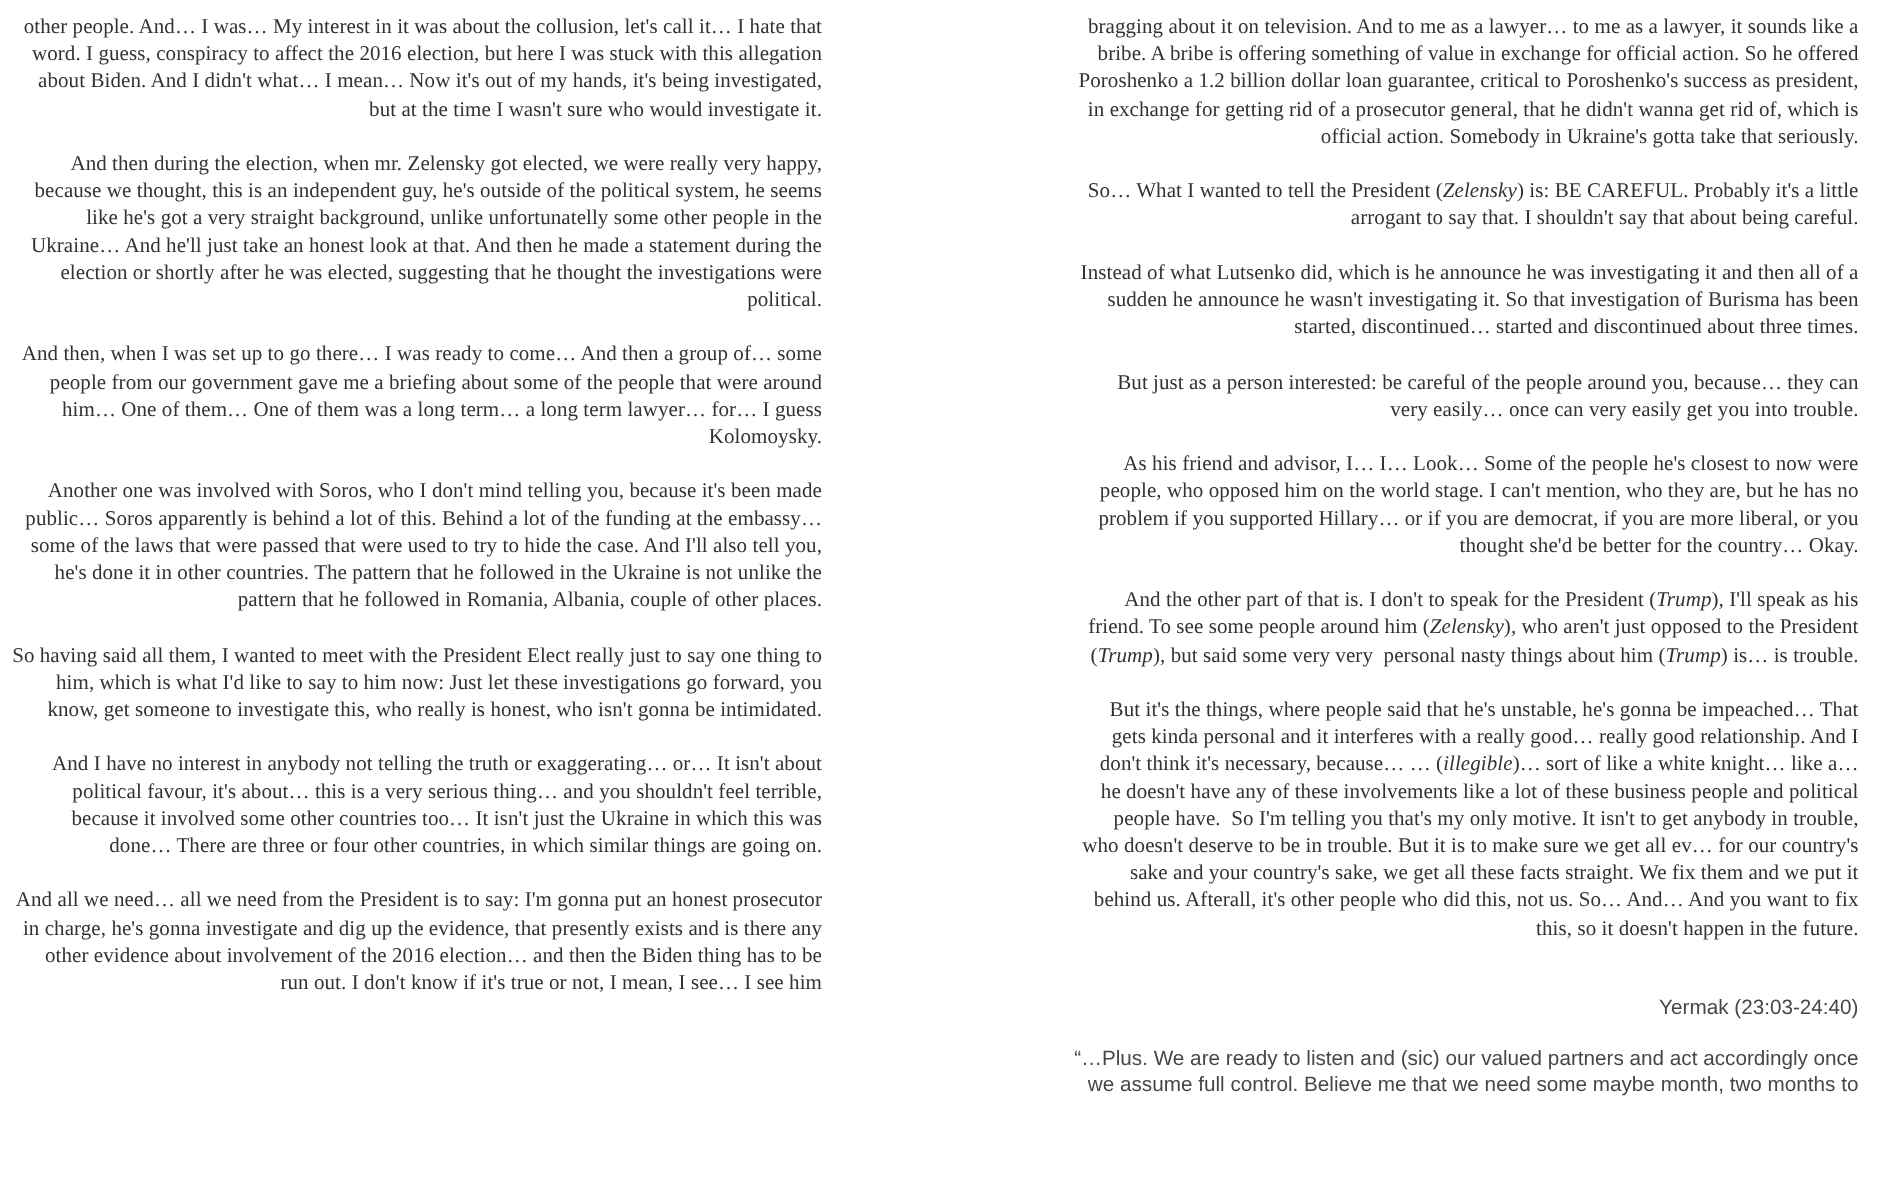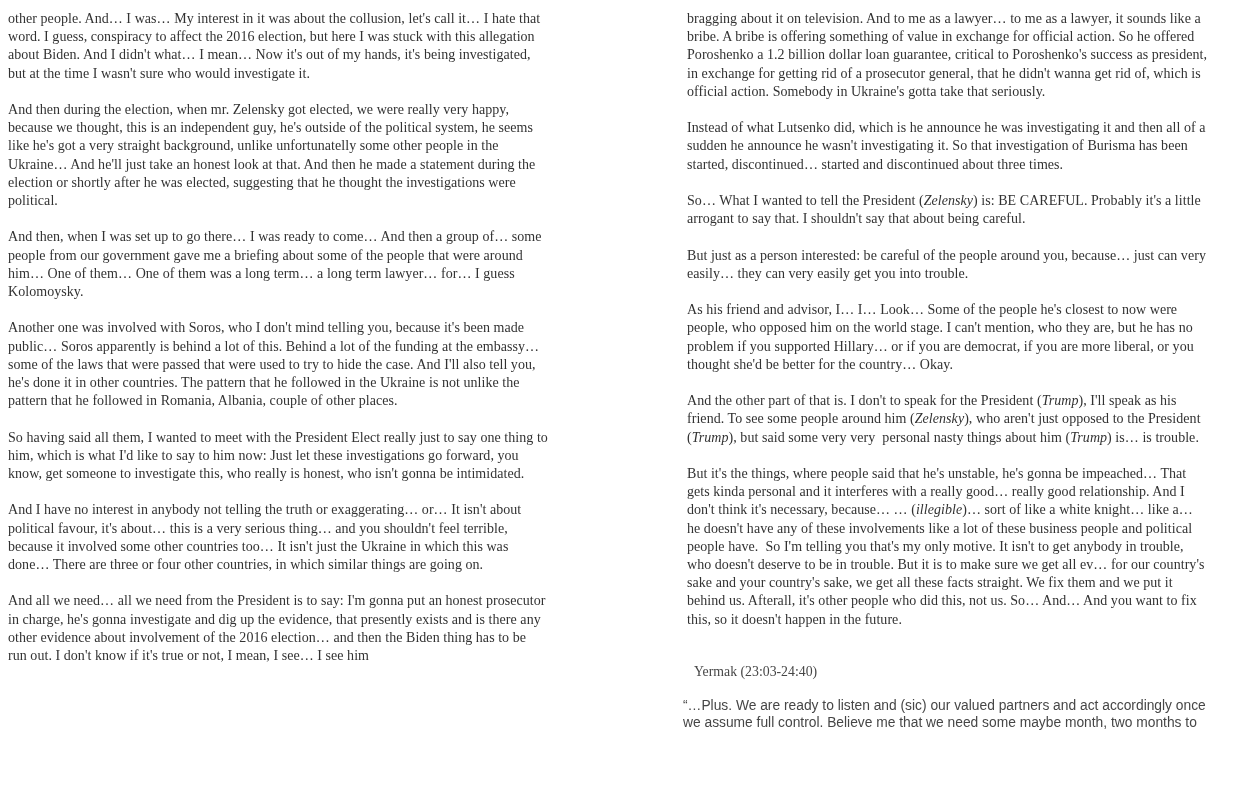"other people. And… I was…" .spread { text-align: none -> right }
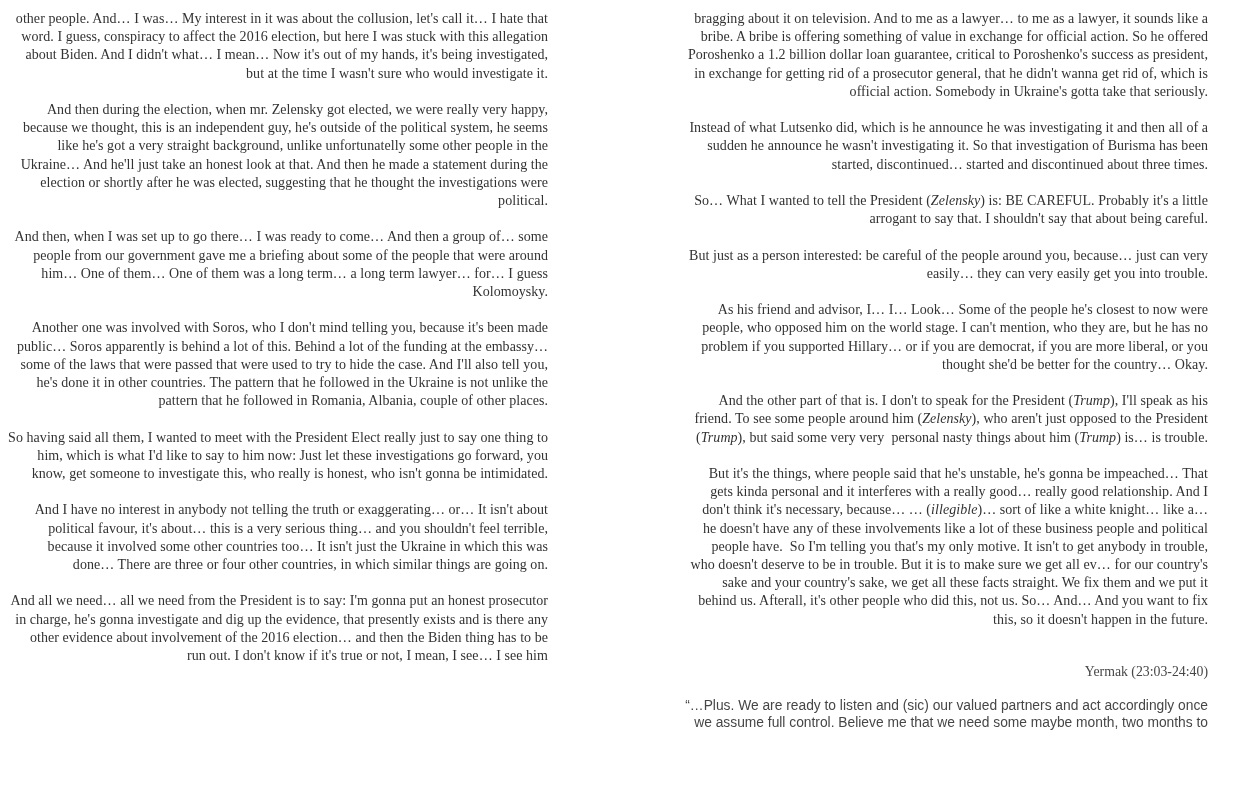"bragging about it on television." .page-col.right { left: 687px -> 718px }
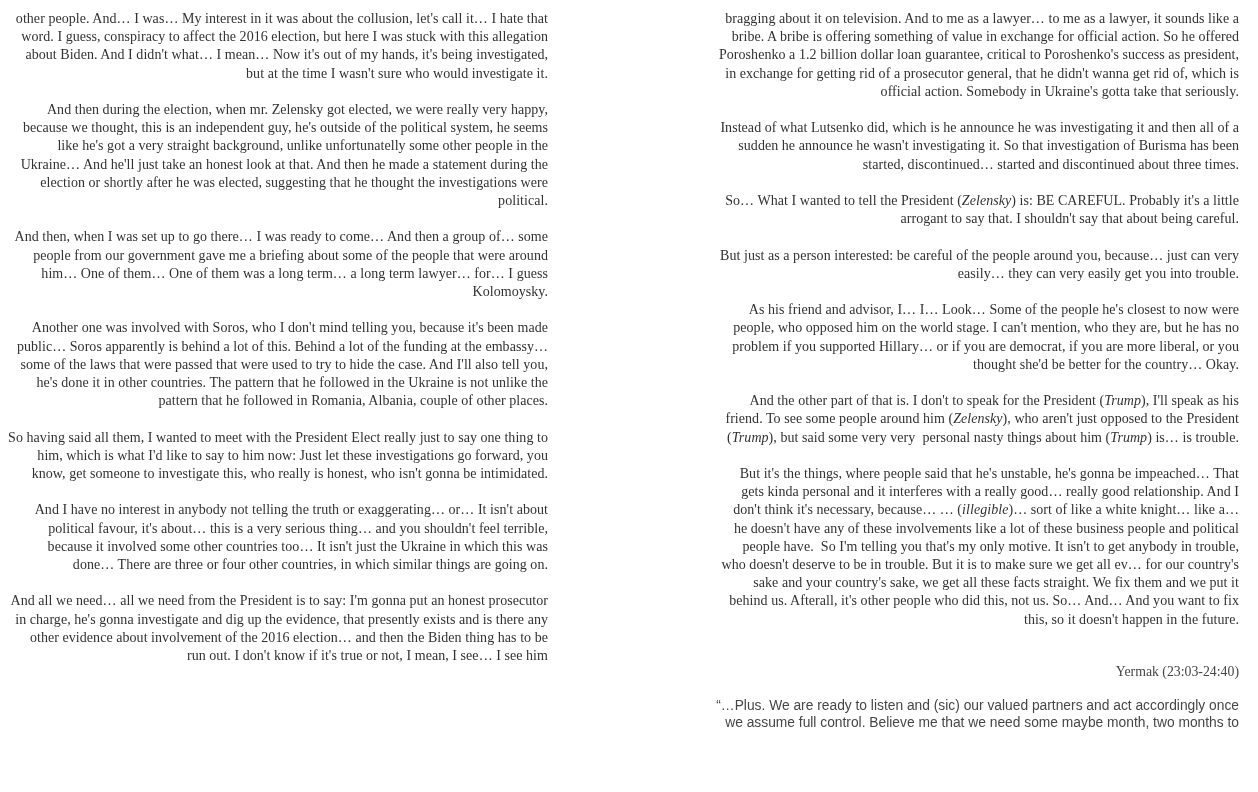"Instead of what Lutsenko did," p.para { order: before "So… What I wanted to" -> after "So… What I wanted to" }
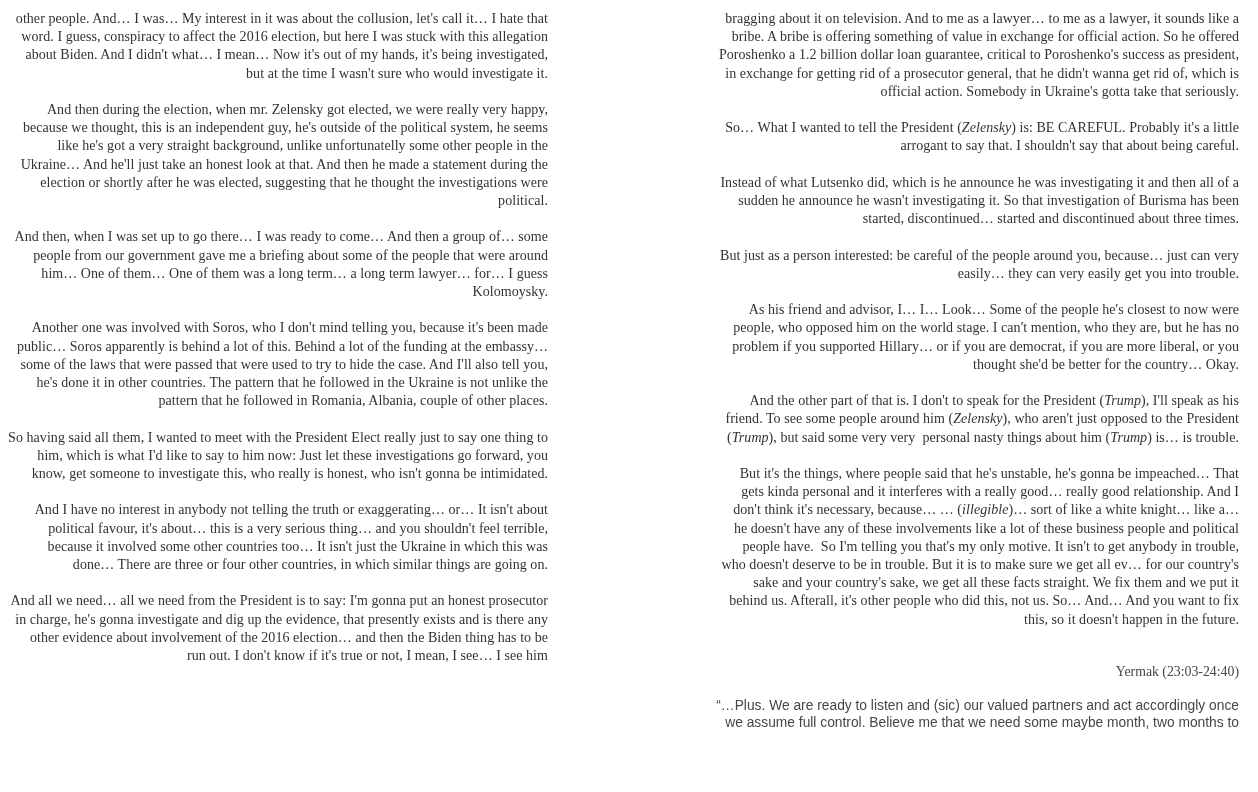"But just as a person" p.para { text: just can very easily… they -> they can very easily… once }
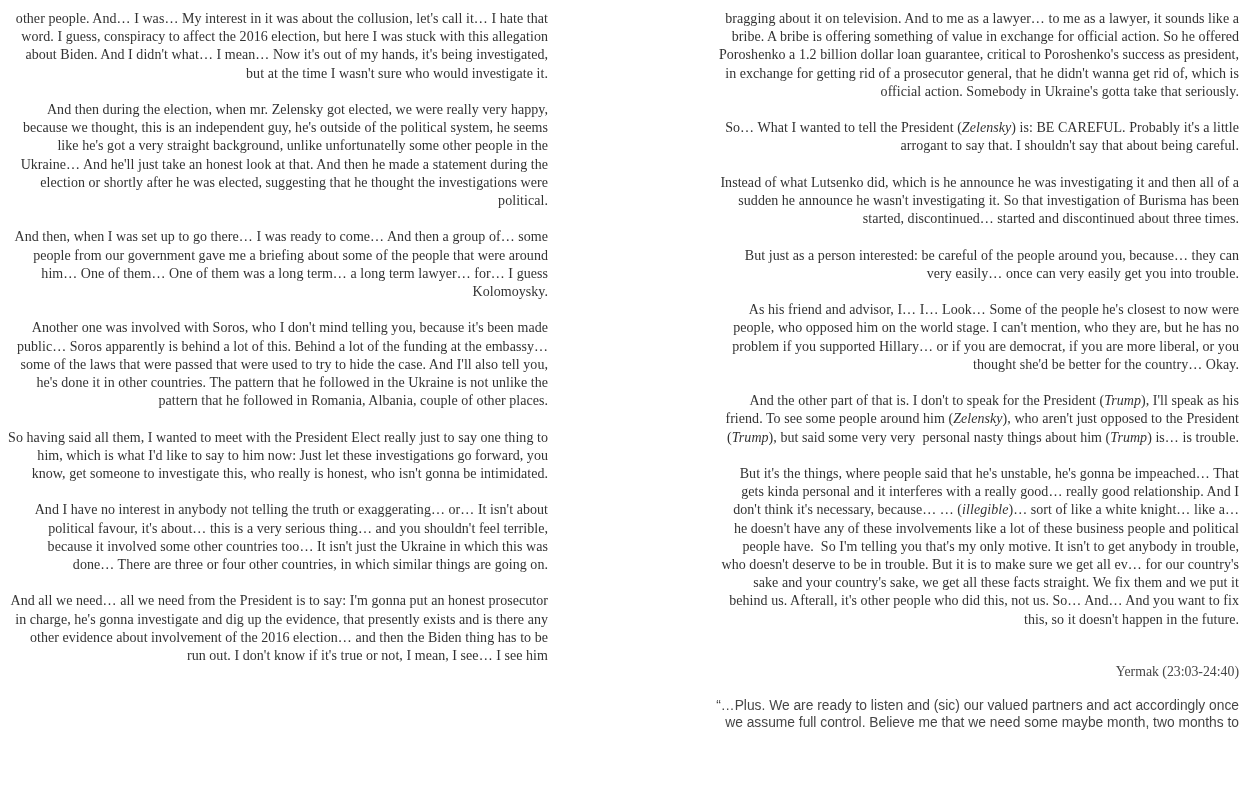"Yermak (23:03-24:40)" .sans-heading { font-family: Liberation Serif, serif -> Liberation Sans, sans-serif }
